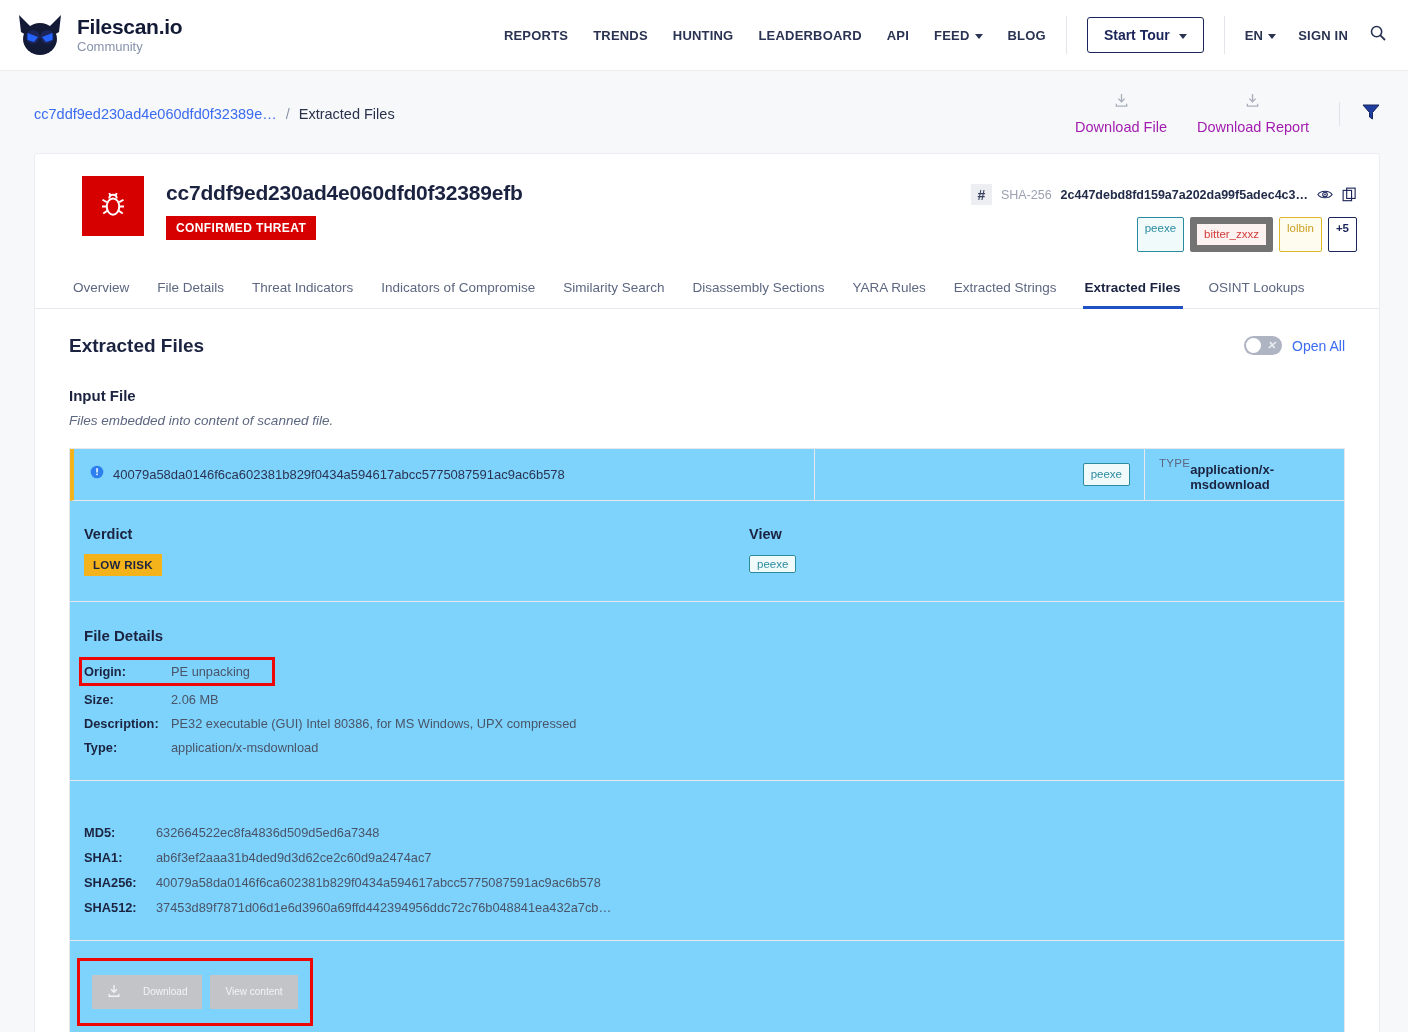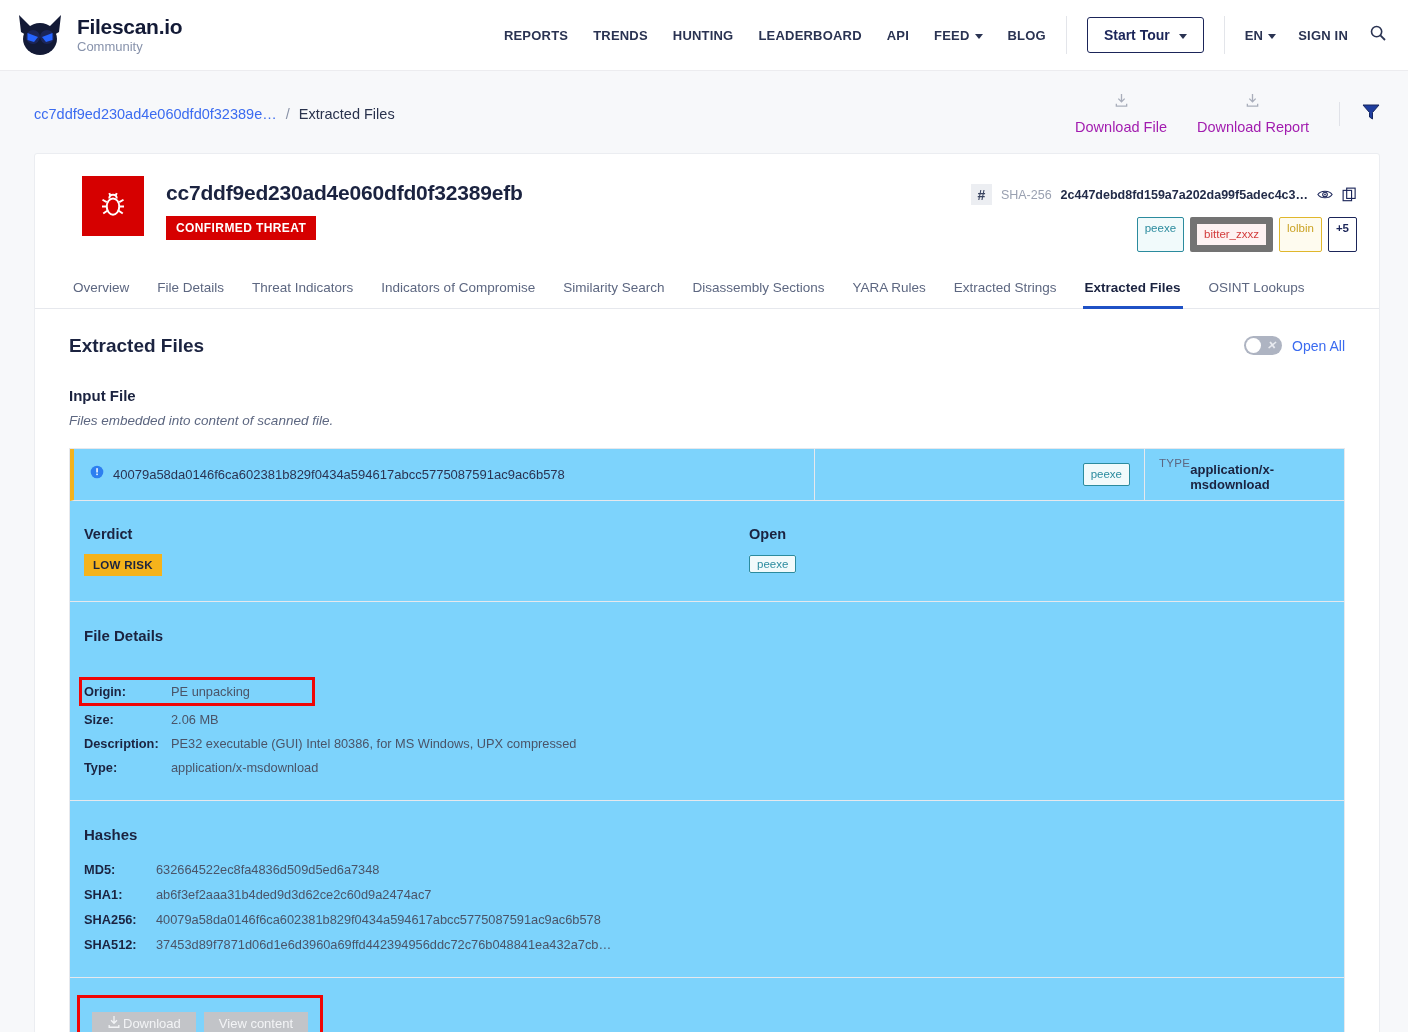"Open" div.vt-title { text: Open -> View }
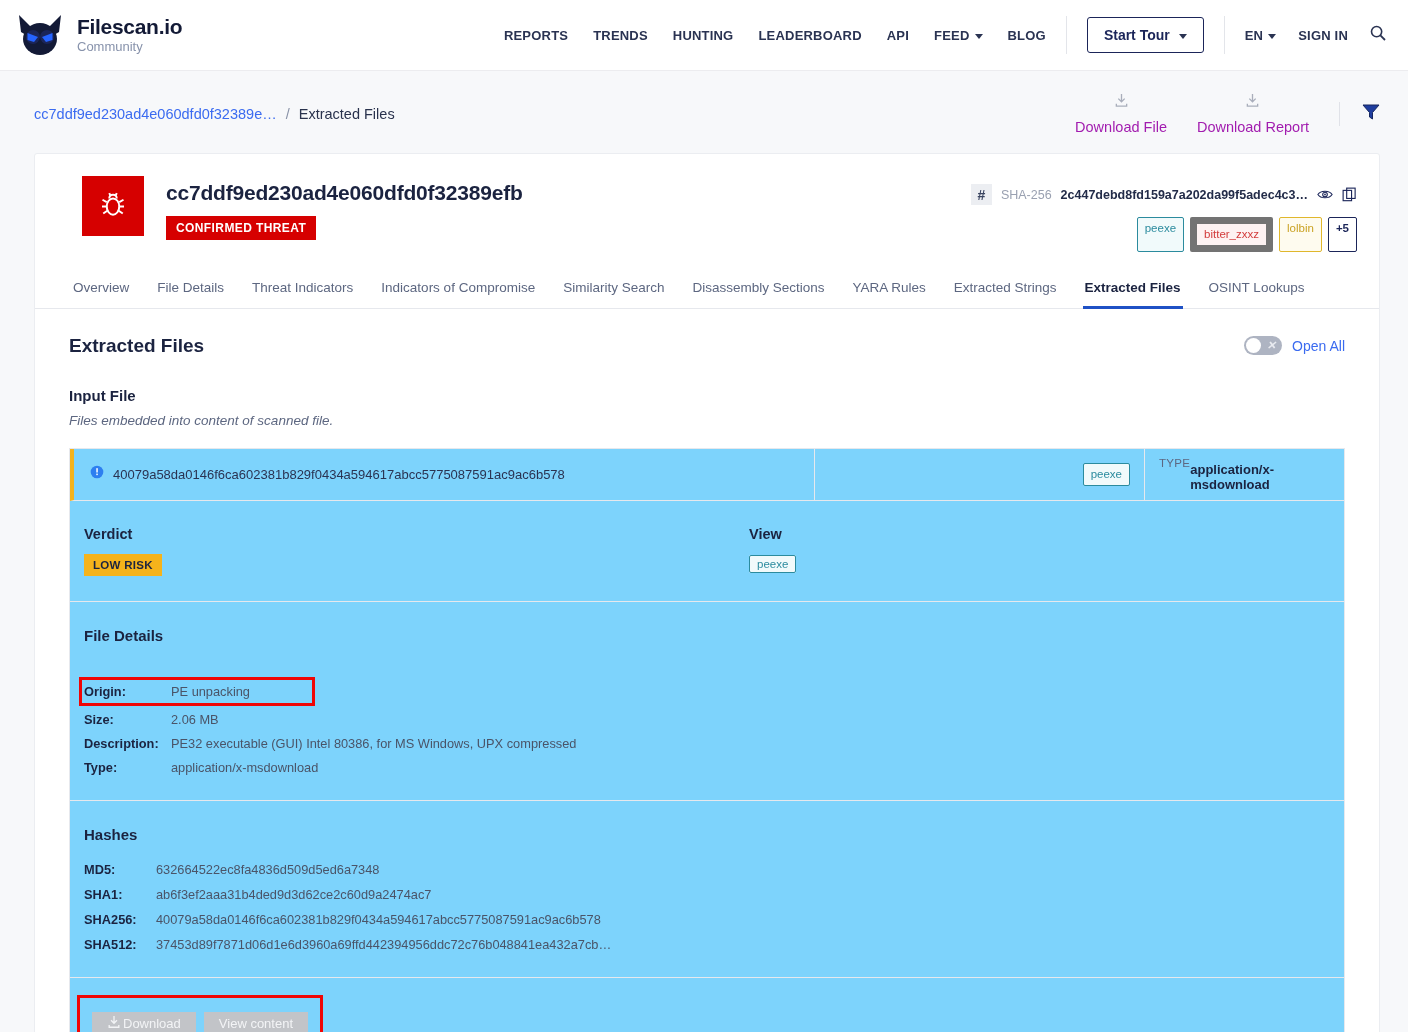"Origin:" .kv-highlight { margin-top: 20px -> none; width: 230px -> 190px }
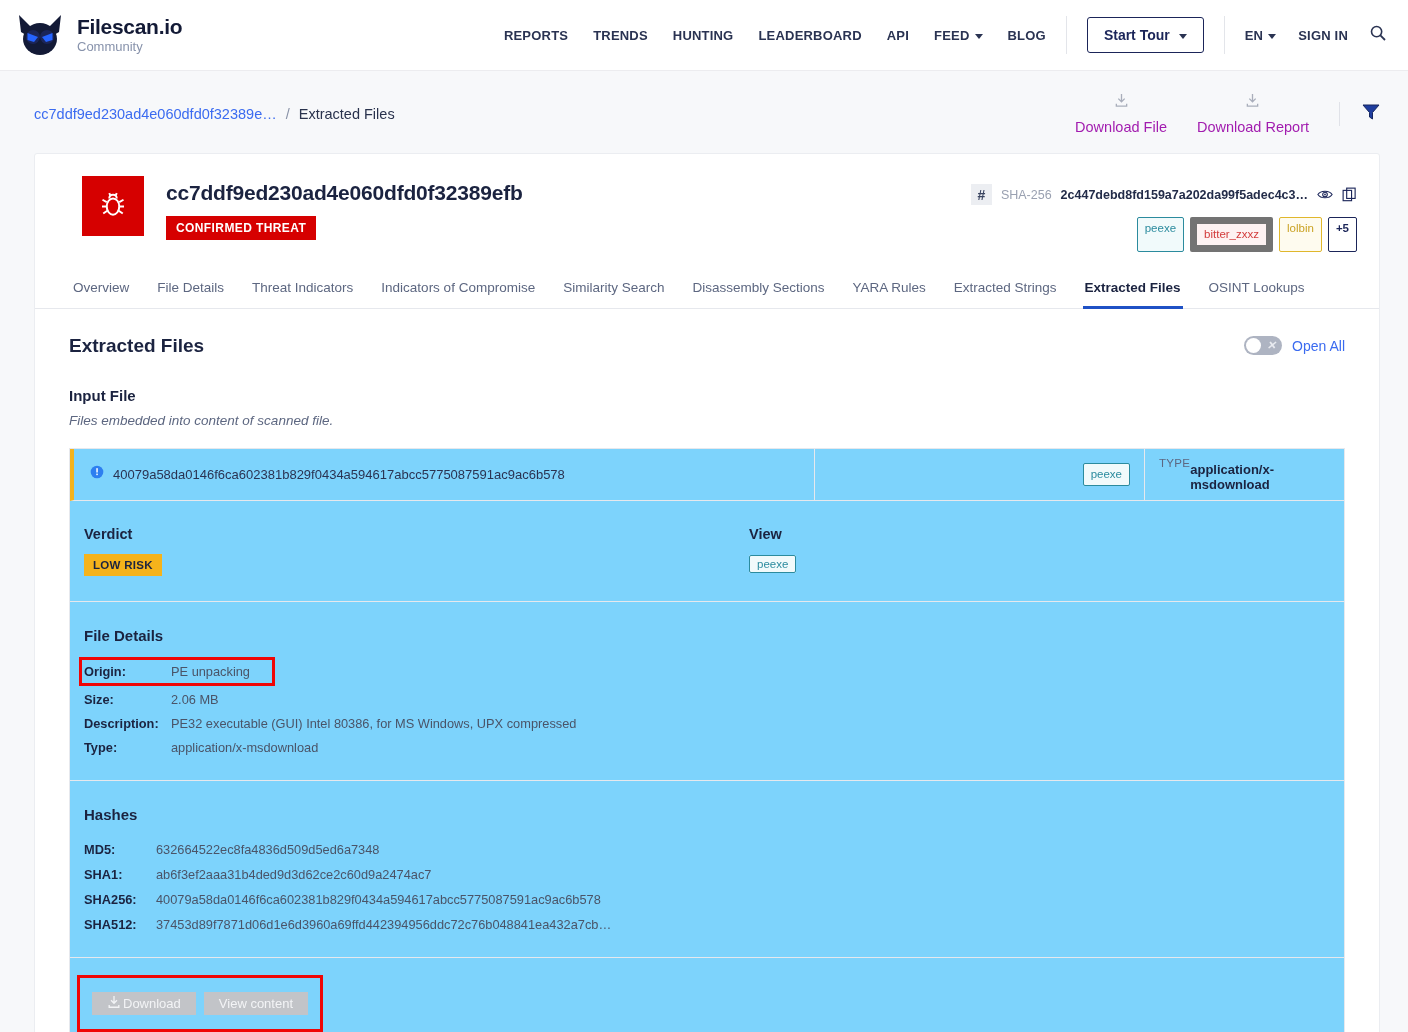"Hashes" div.blk-title { html: <div>Hashes</div> -> none }
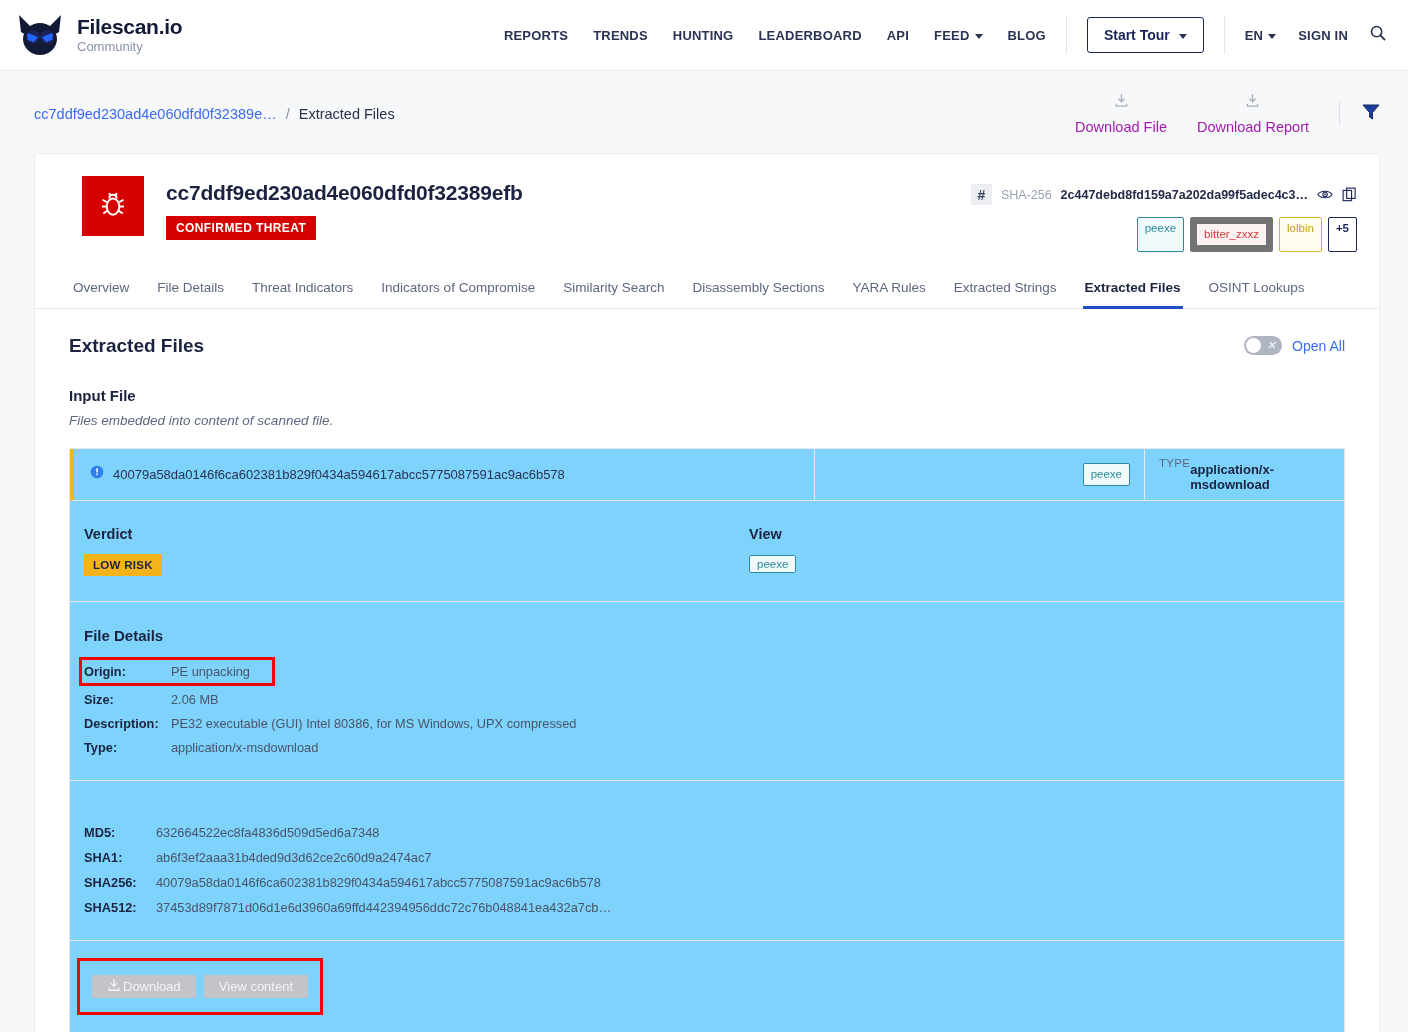"Download" .gbtn { font-size: 13px -> 10px; gap: 2px -> 22px; padding: 3px 15px -> 9px 15px }
